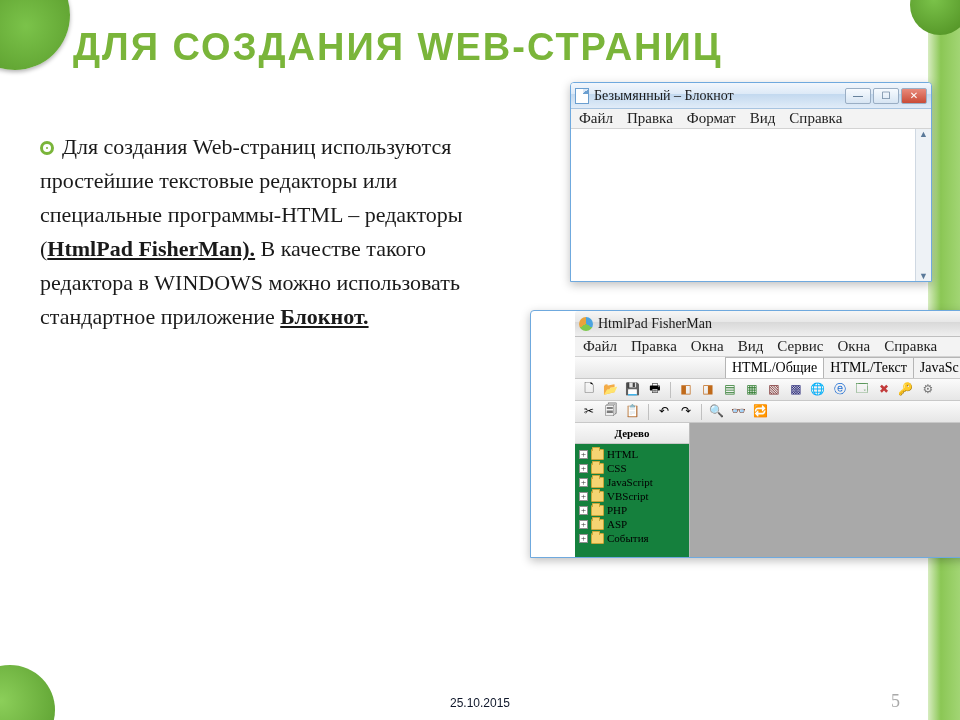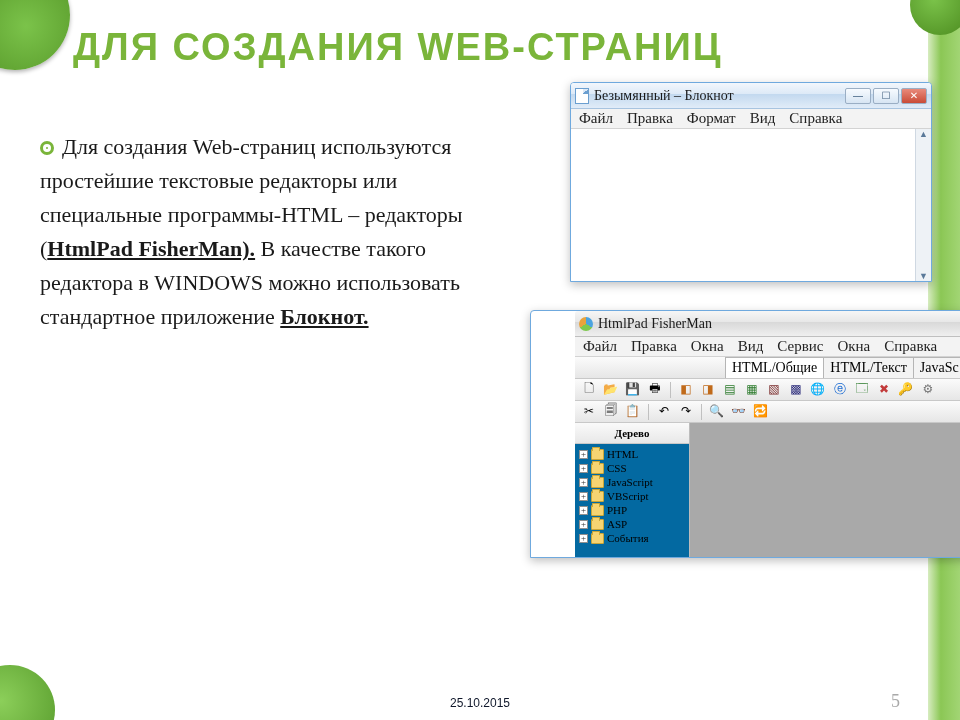"Дерево" .tree-pane { background: #0369a1 -> #15803d }
